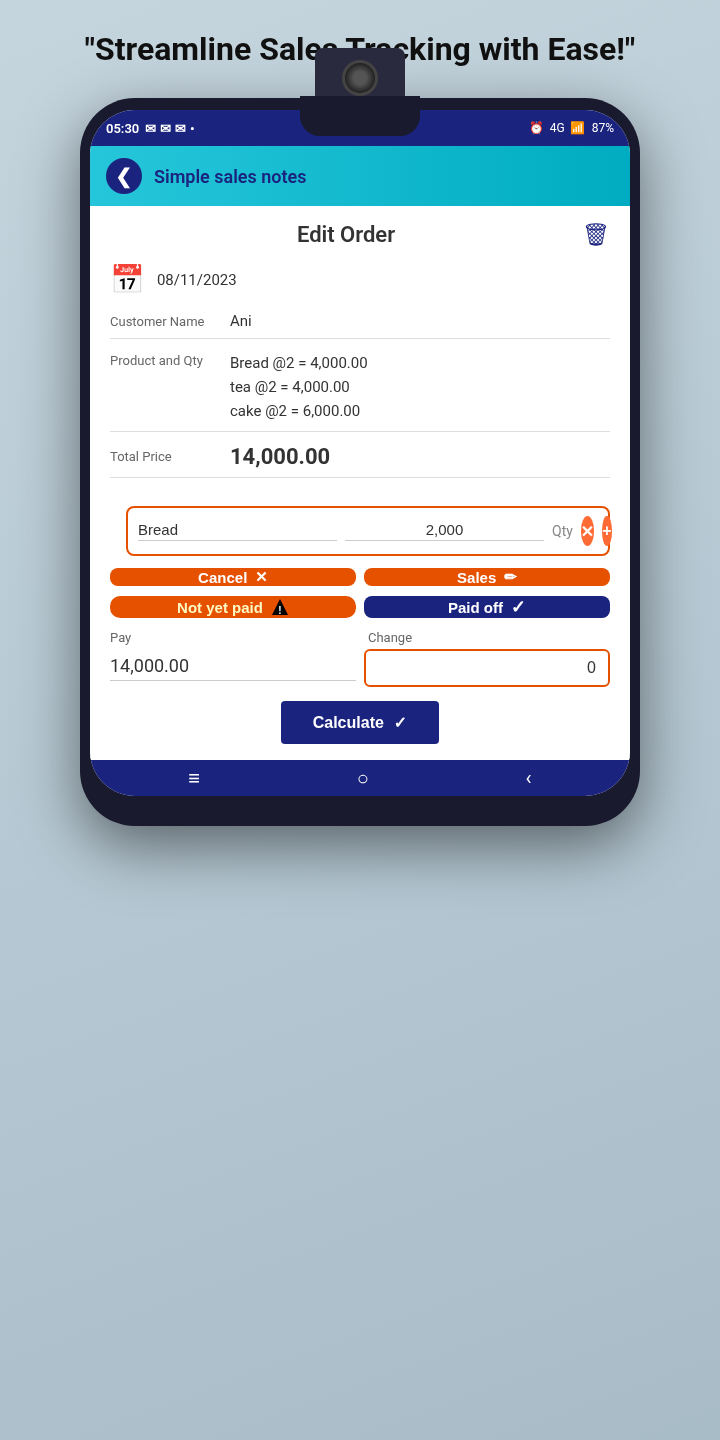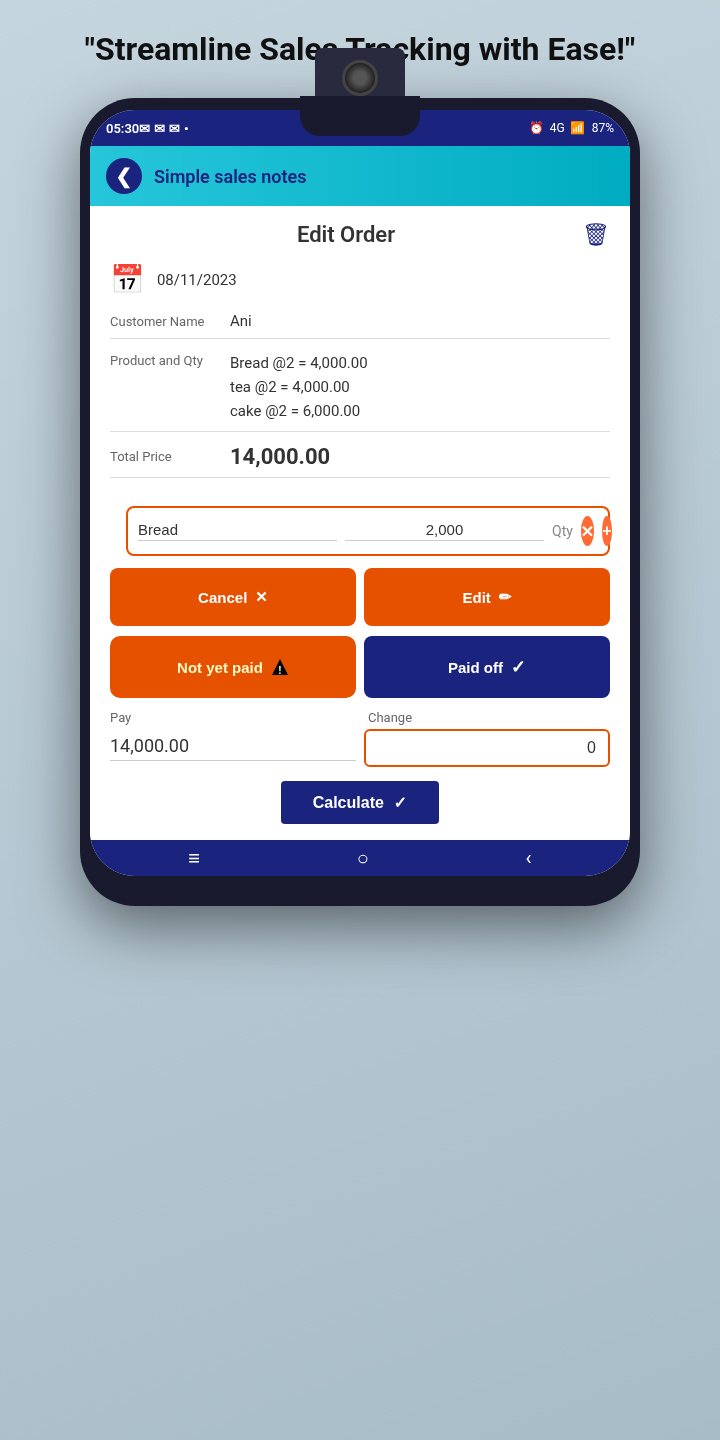"05:30" .status-left { gap: none -> 6px }
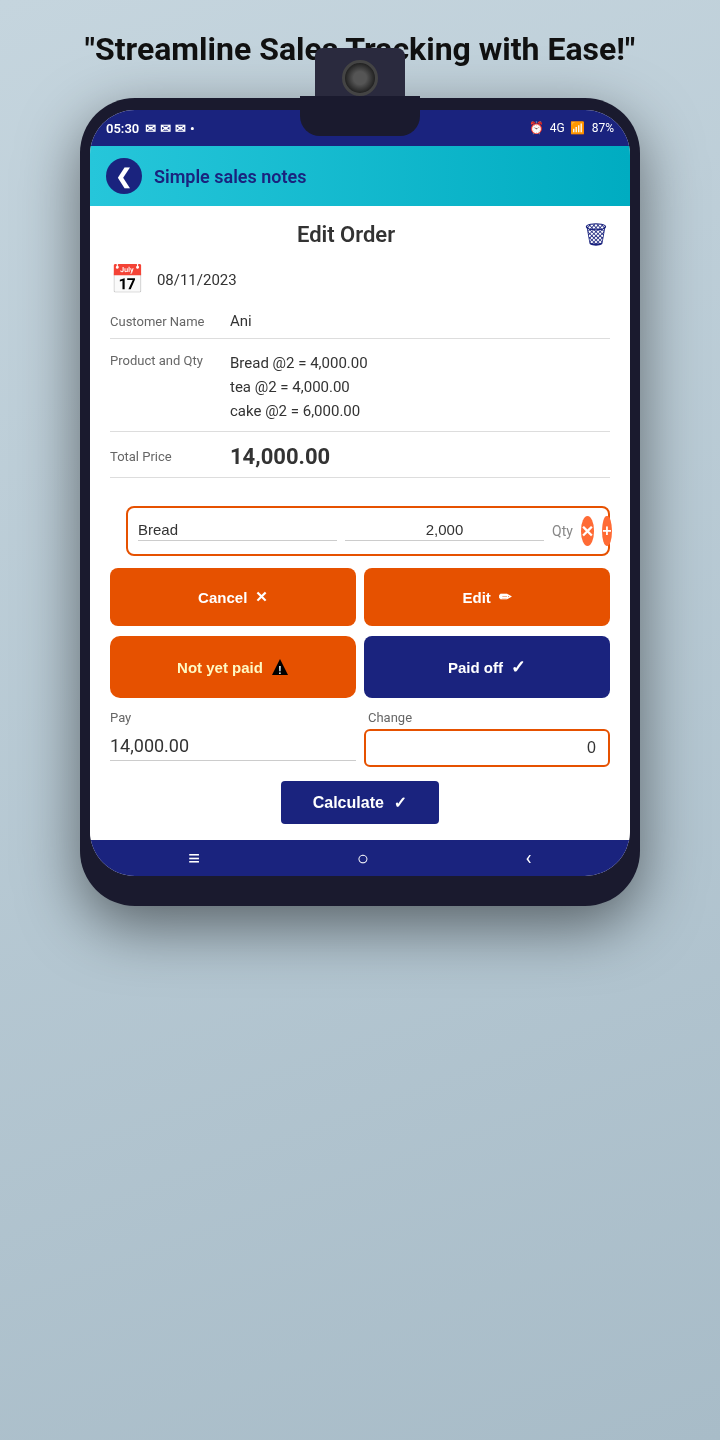"Cancel" .btn { padding: 20px 16px -> 0 16px }
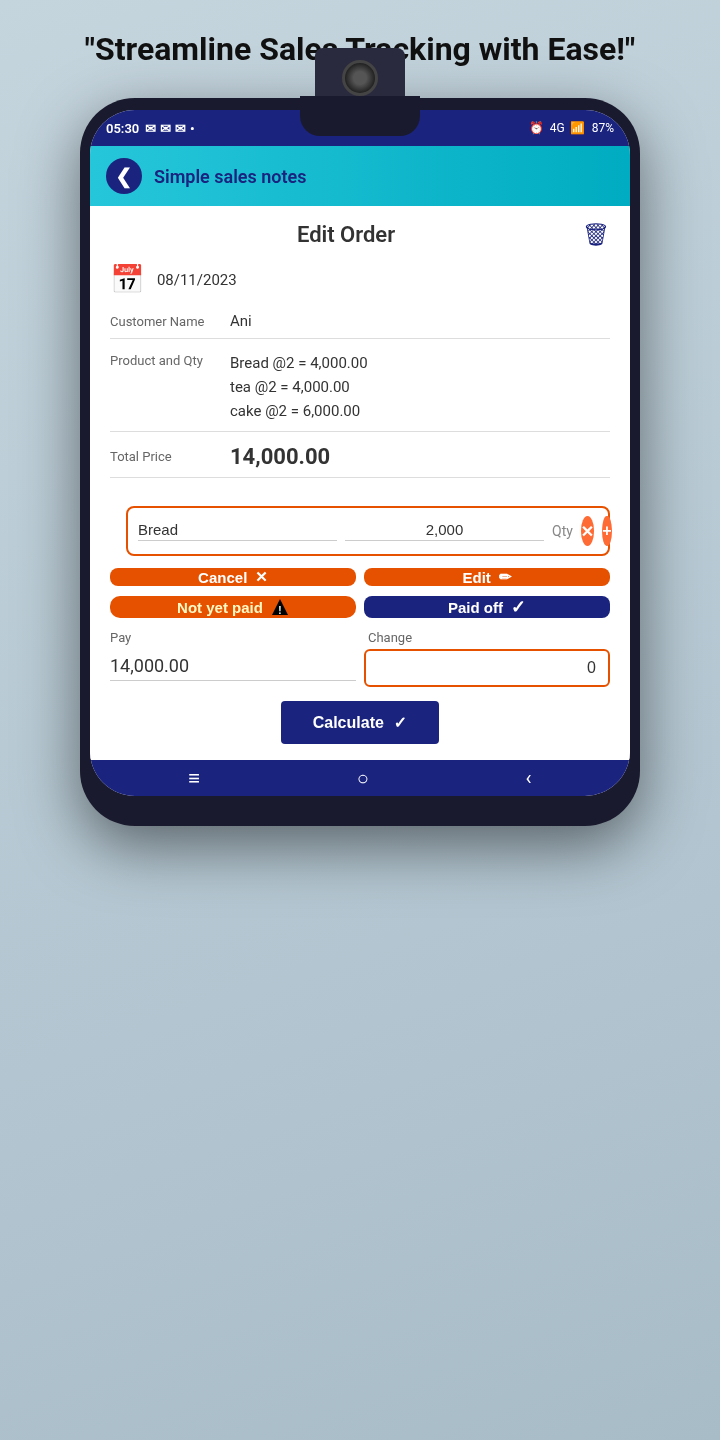"Edit" span { text: Edit -> Sales }
